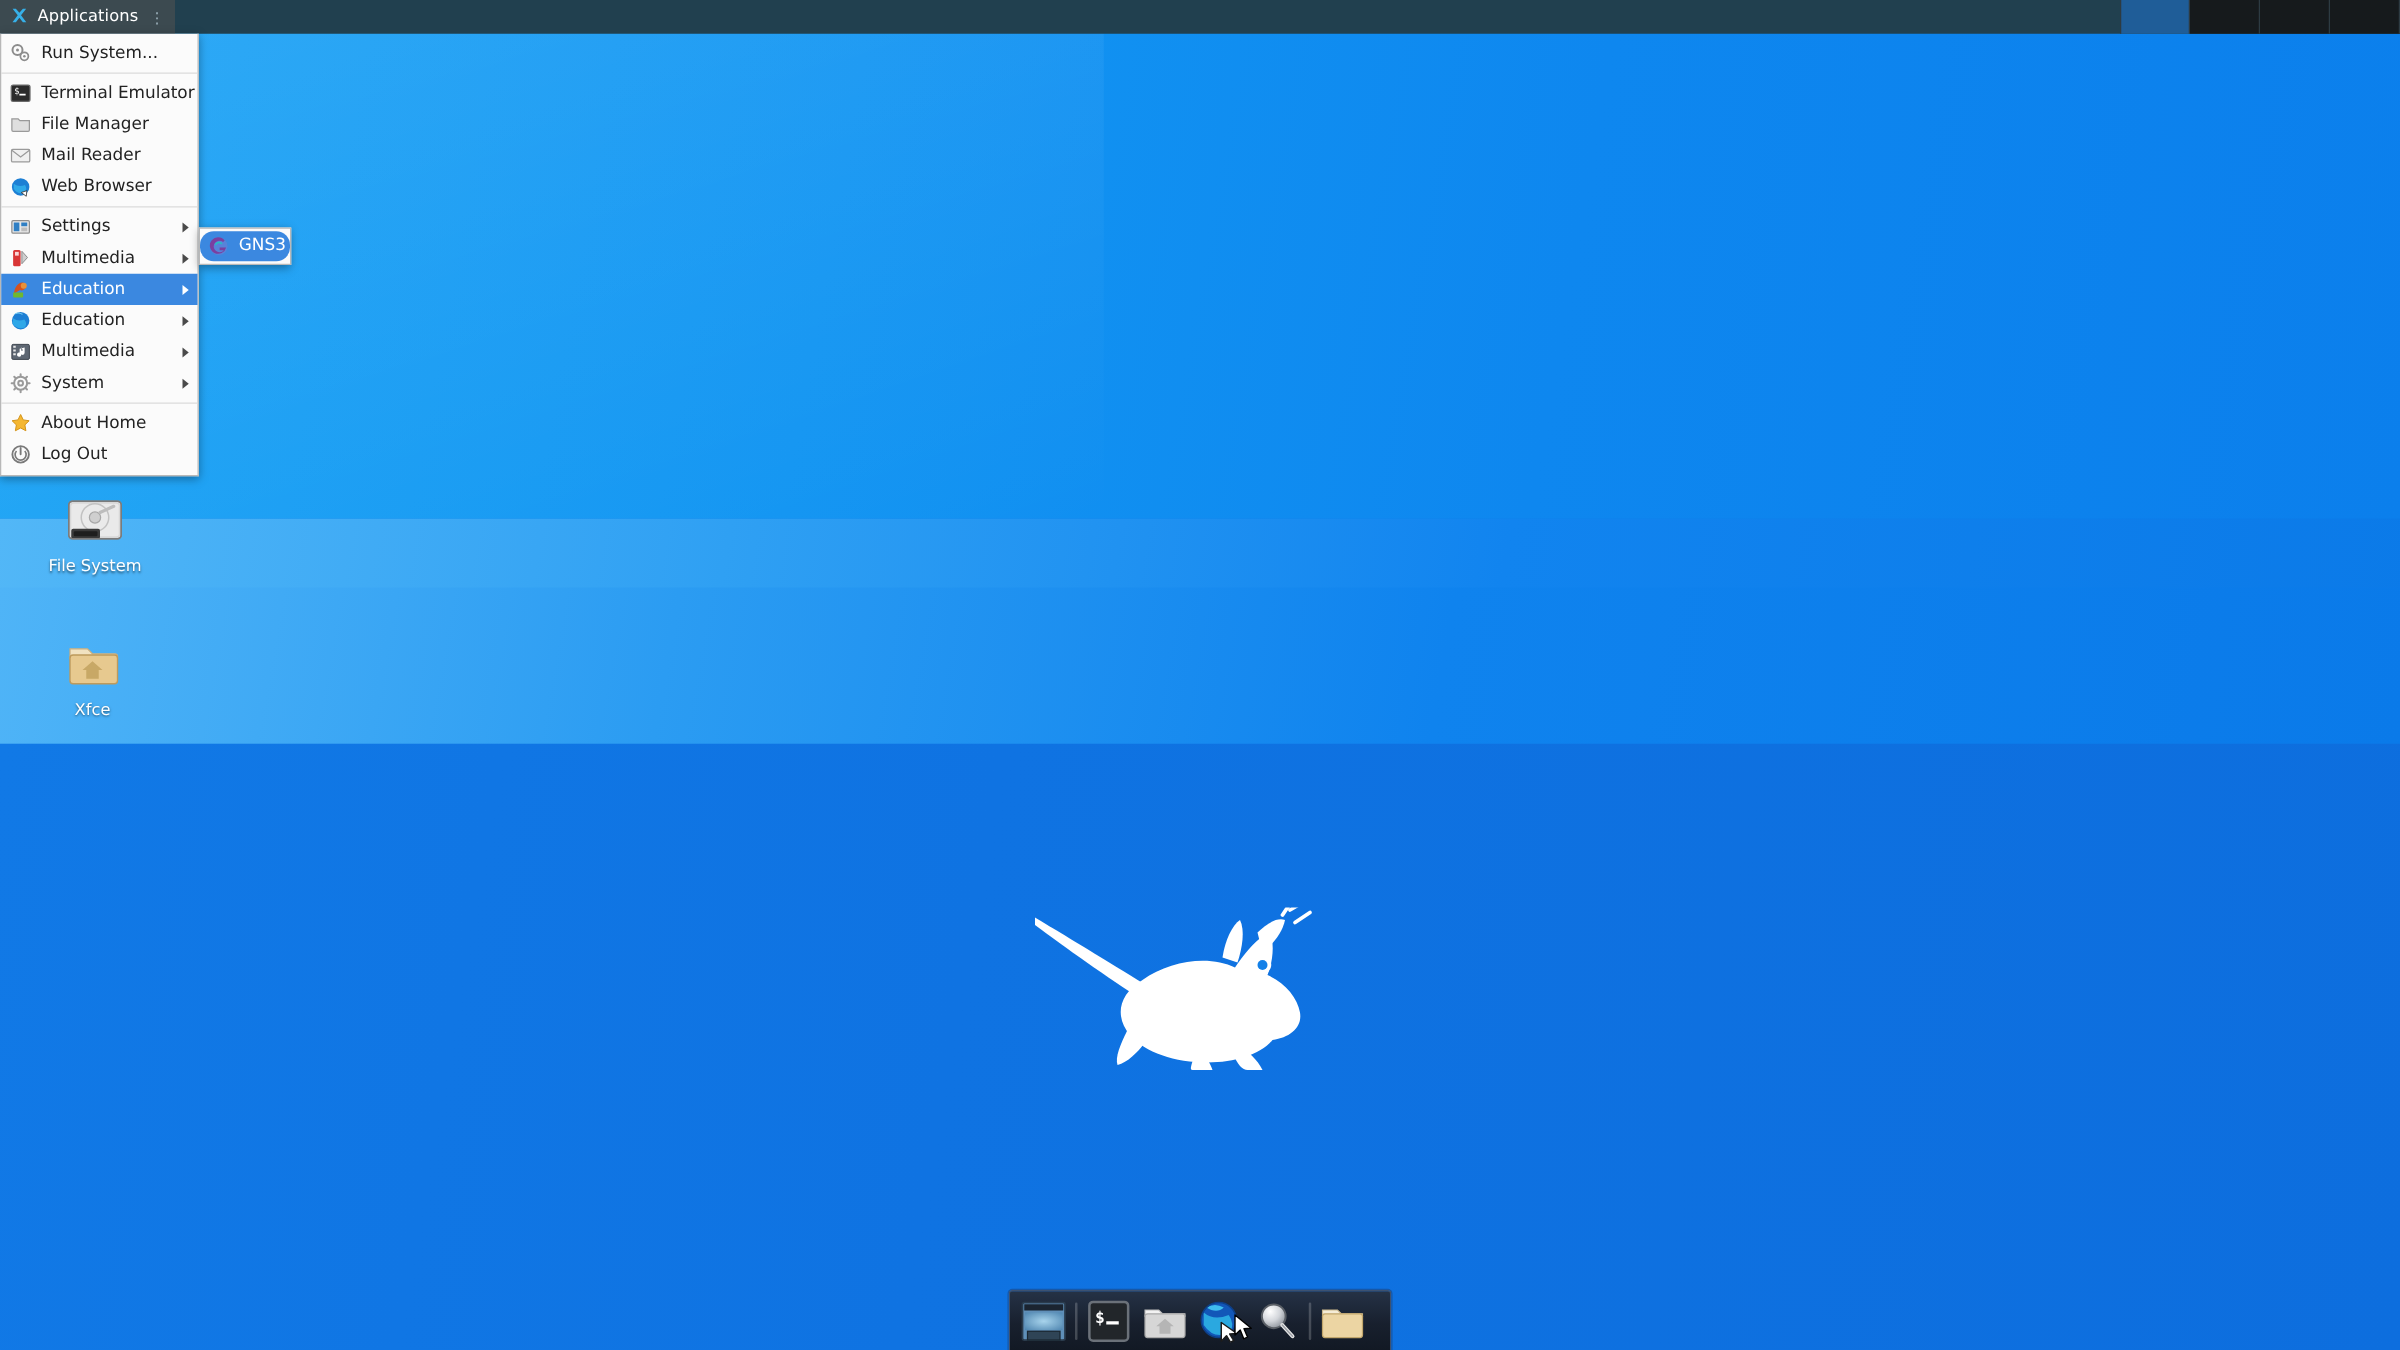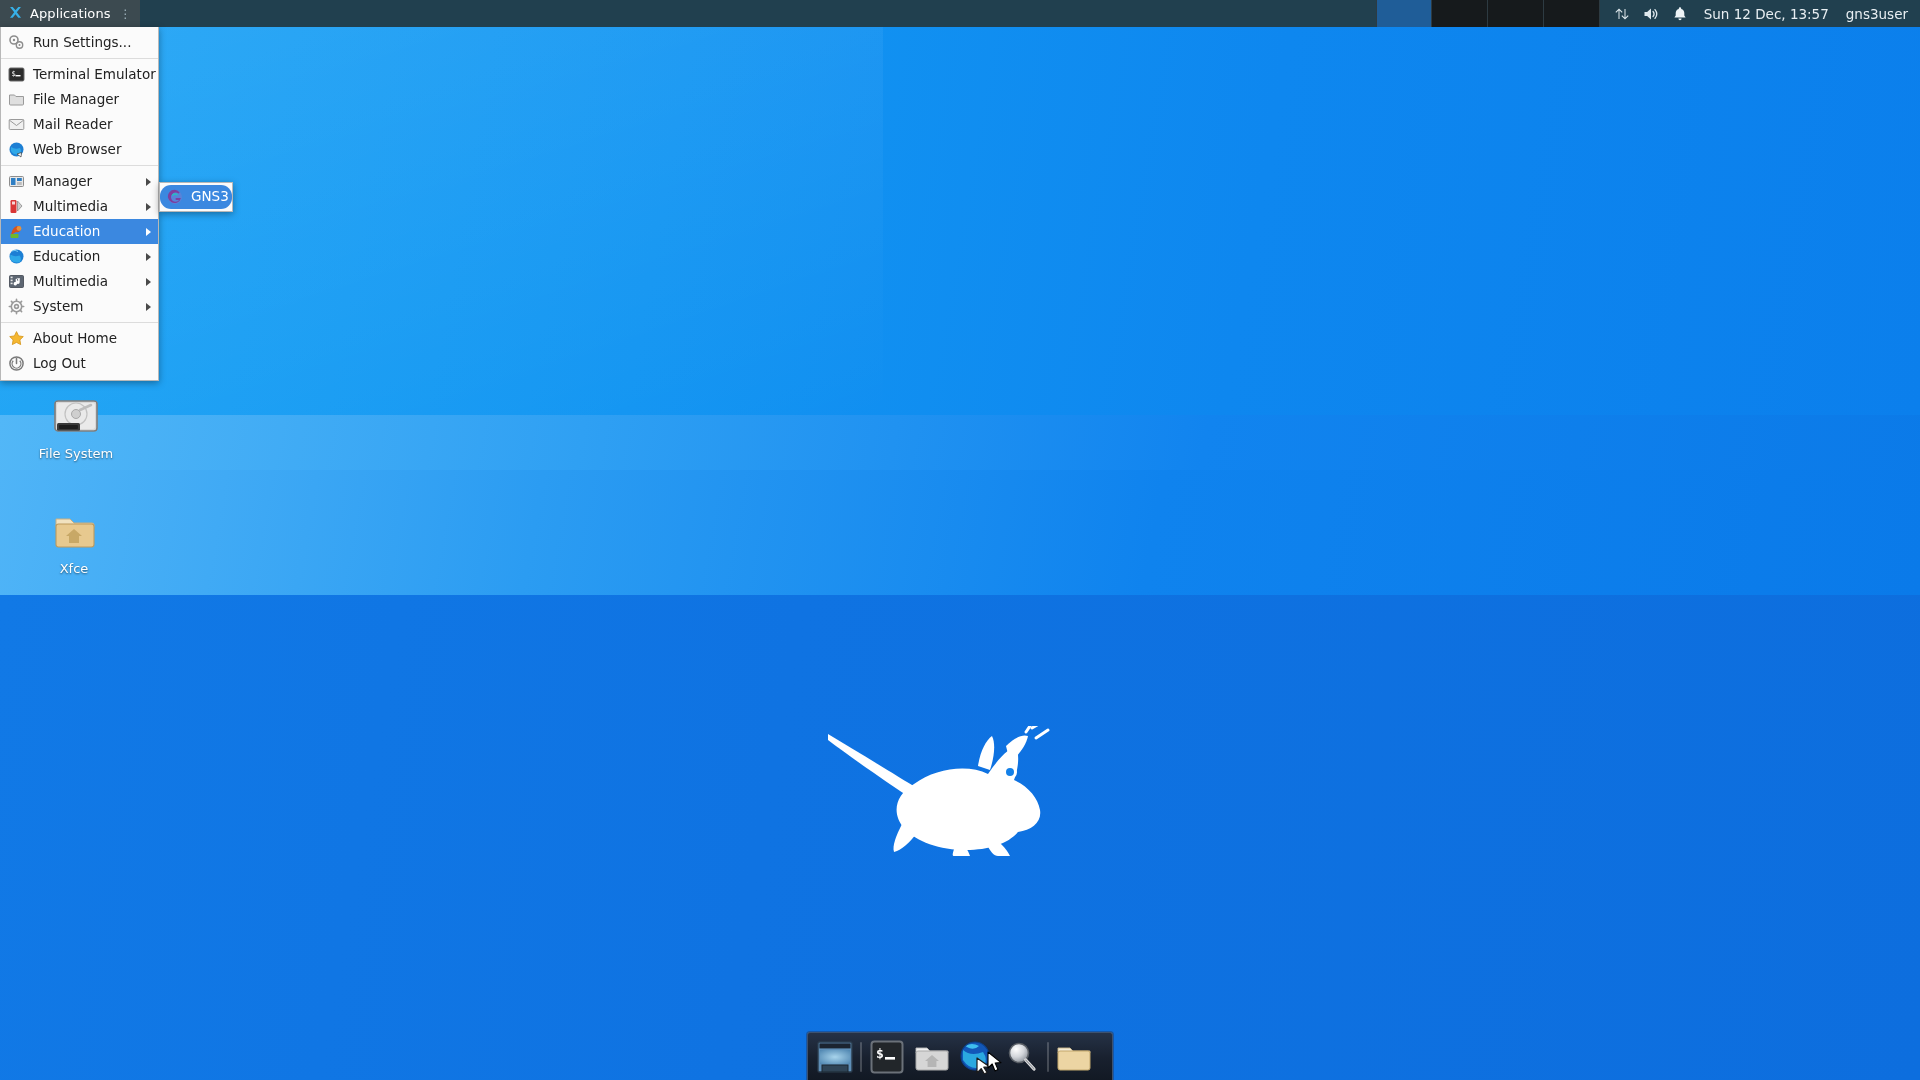"Sun 12 Dec, 13:57" div { html: <div> <span> <svg> <path></path> <path></path> </svg> </span> <span> <svg> <path></path> <path></path> <path></path> </svg> </span> <span> <svg> <path></path> <path></path> </svg> </span> <span>Sun 12 Dec, 13:57</span> <span>gns3user</span> </div> -> none }
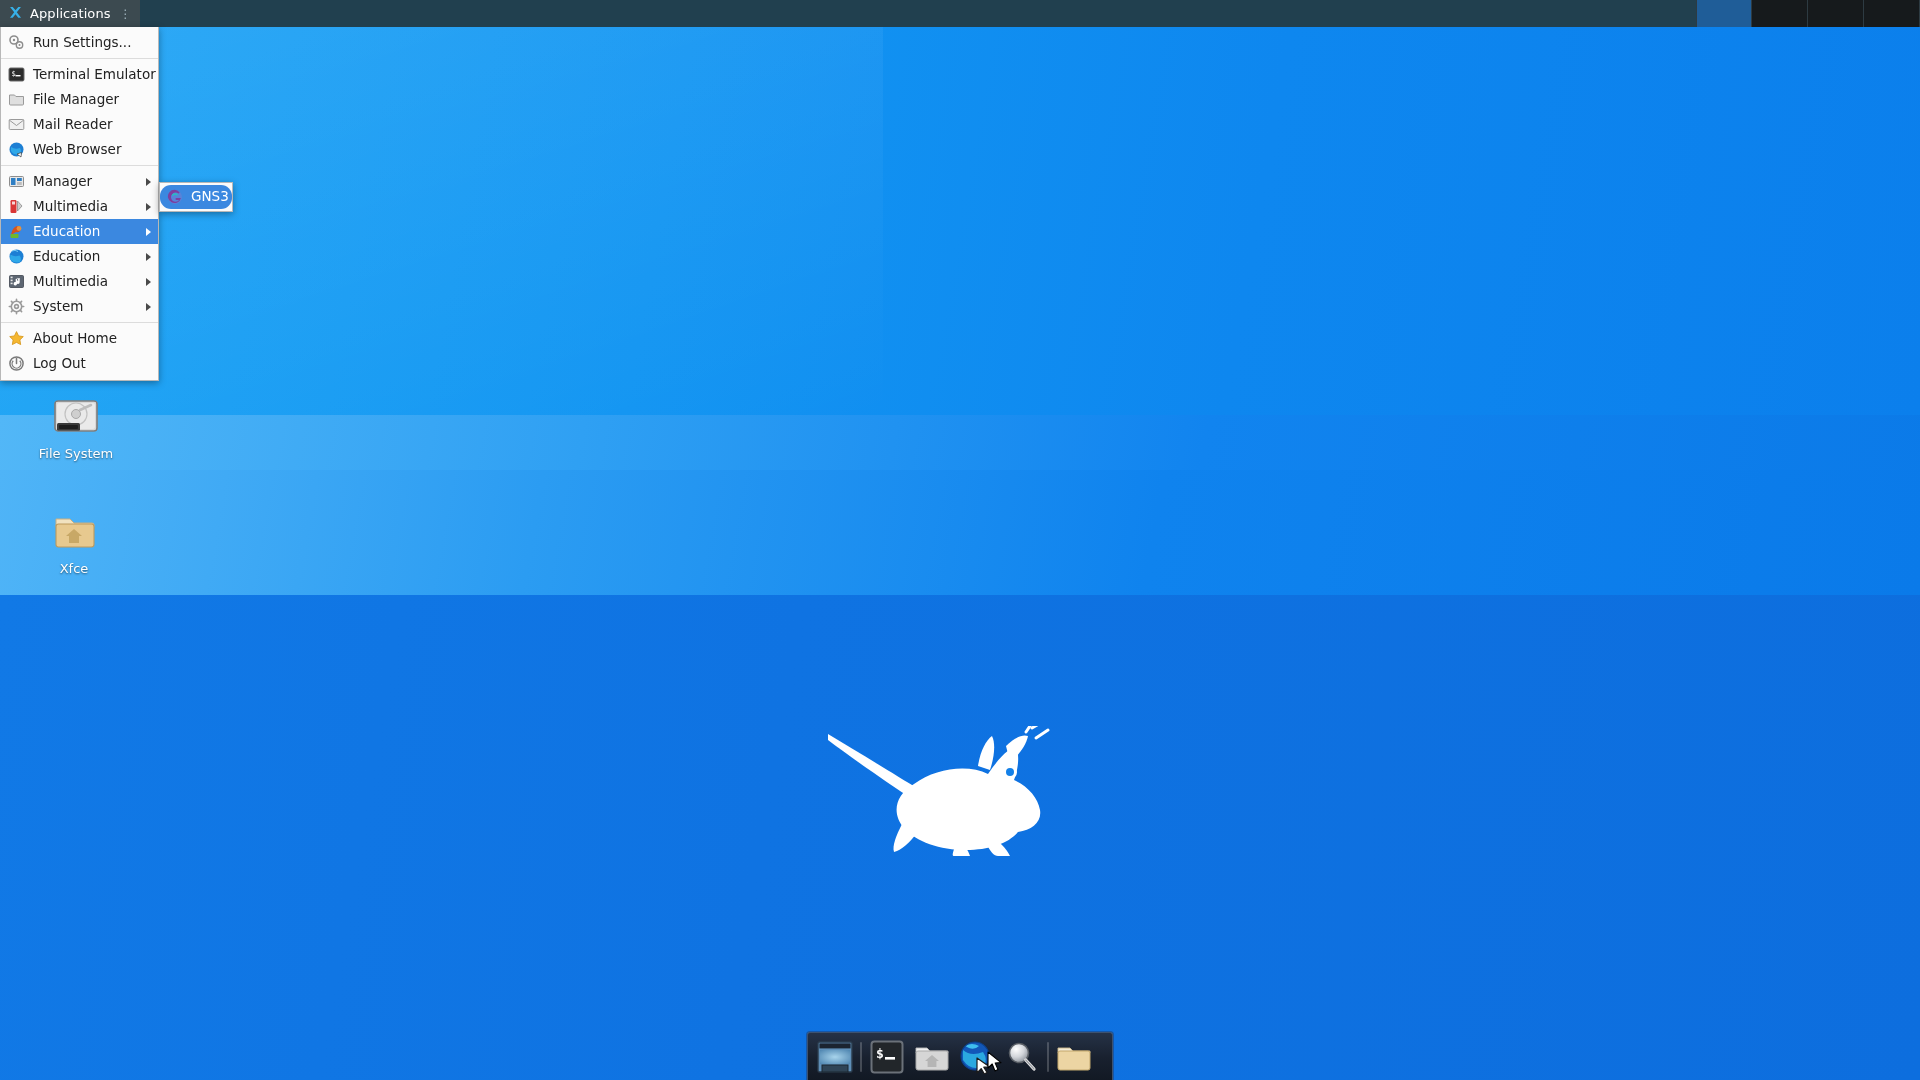"Run Settings..." span.mi-label { text: Settings -> System }
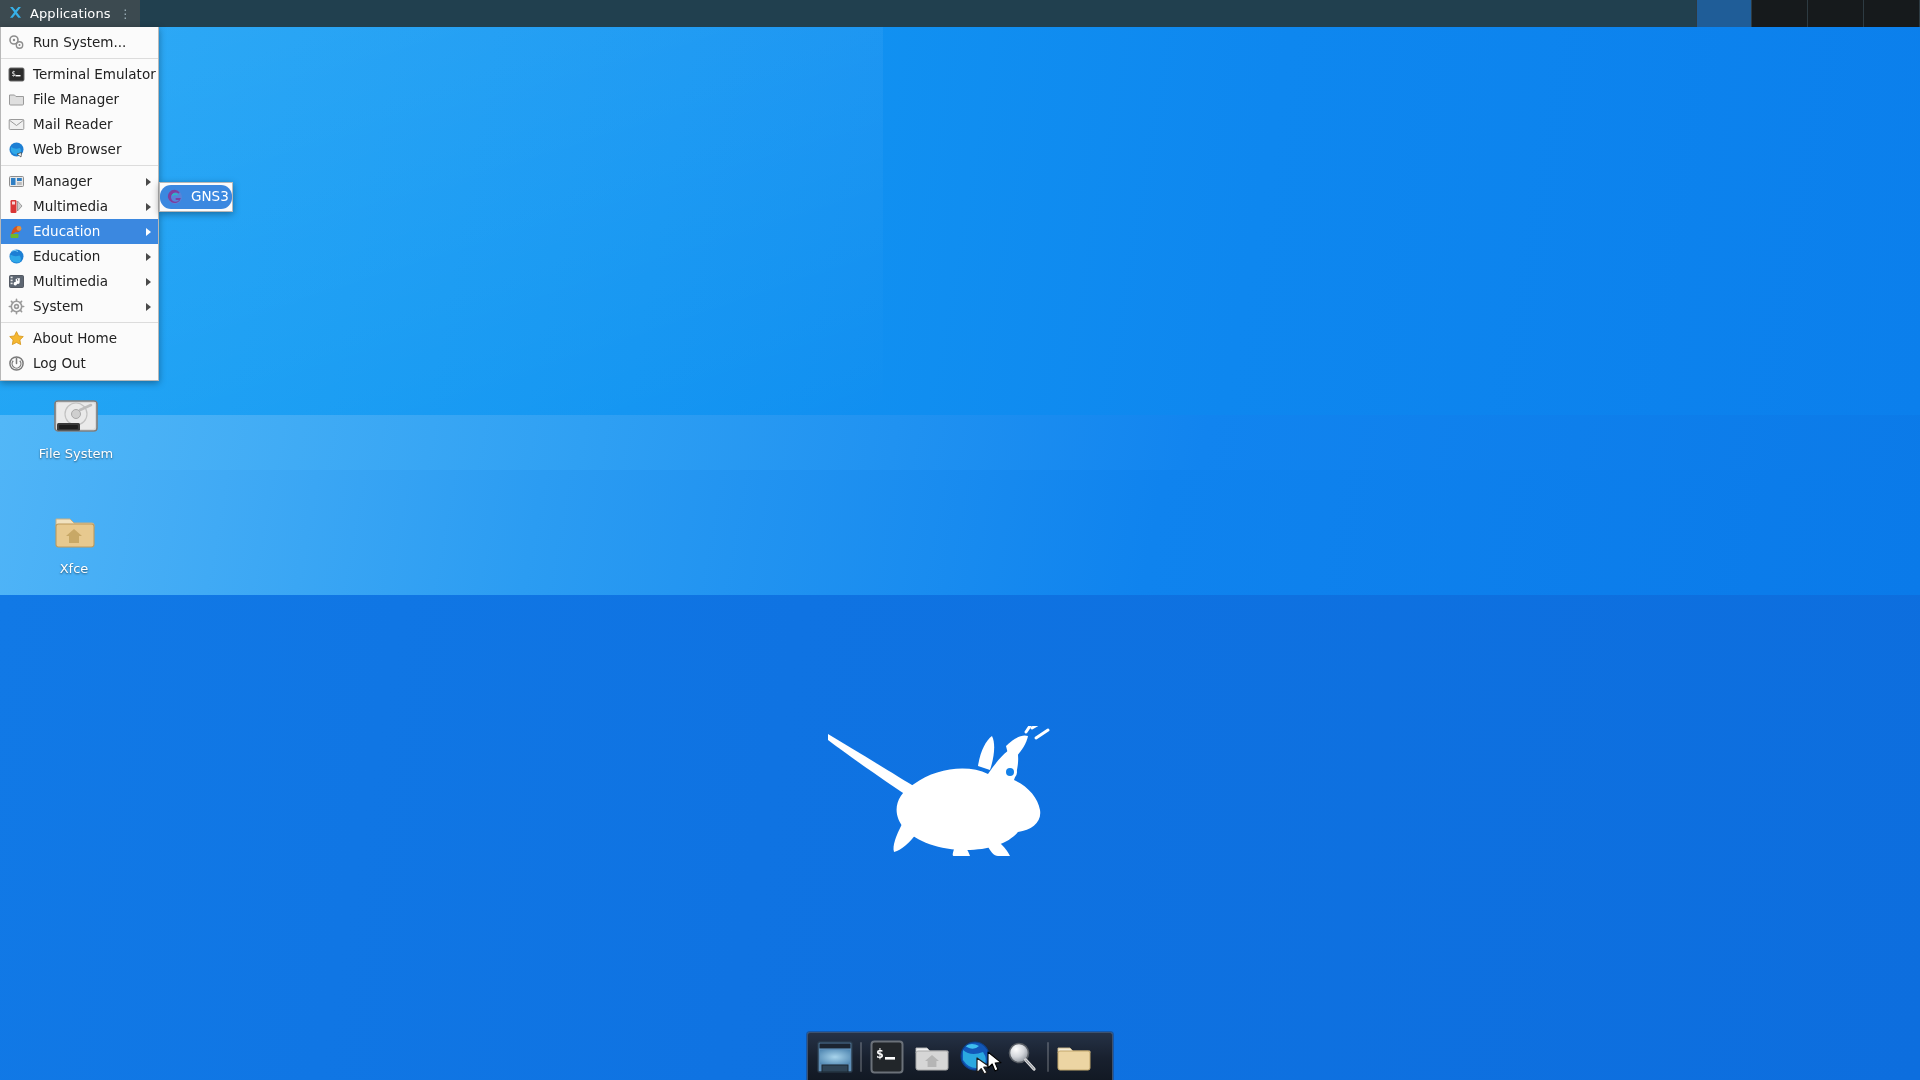"Manager" span.mi-label { text: Manager -> Settings }
